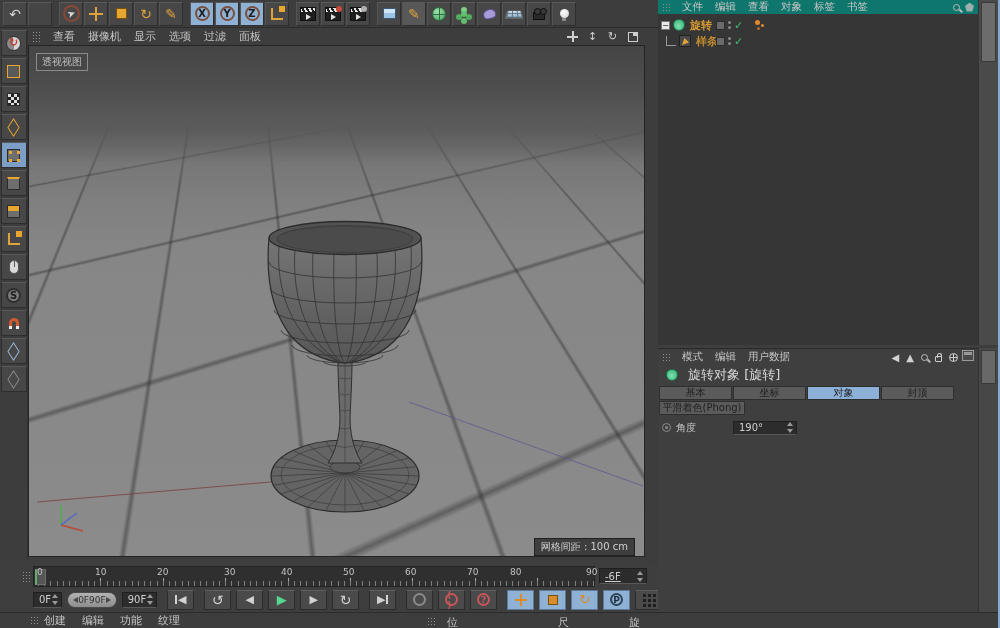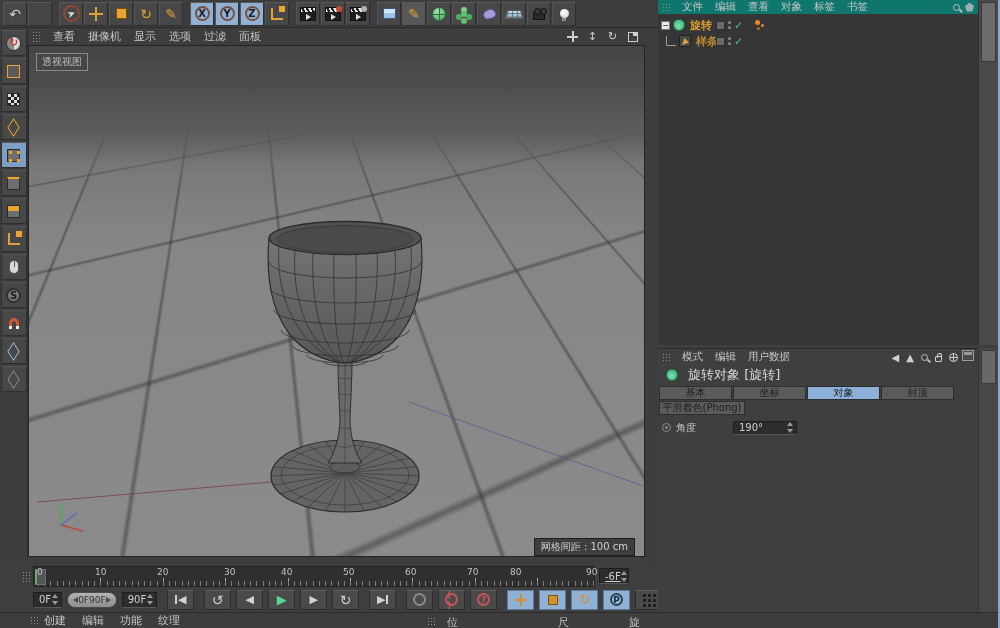"-6F" .tl-offset { width: 30px -> 48px }
